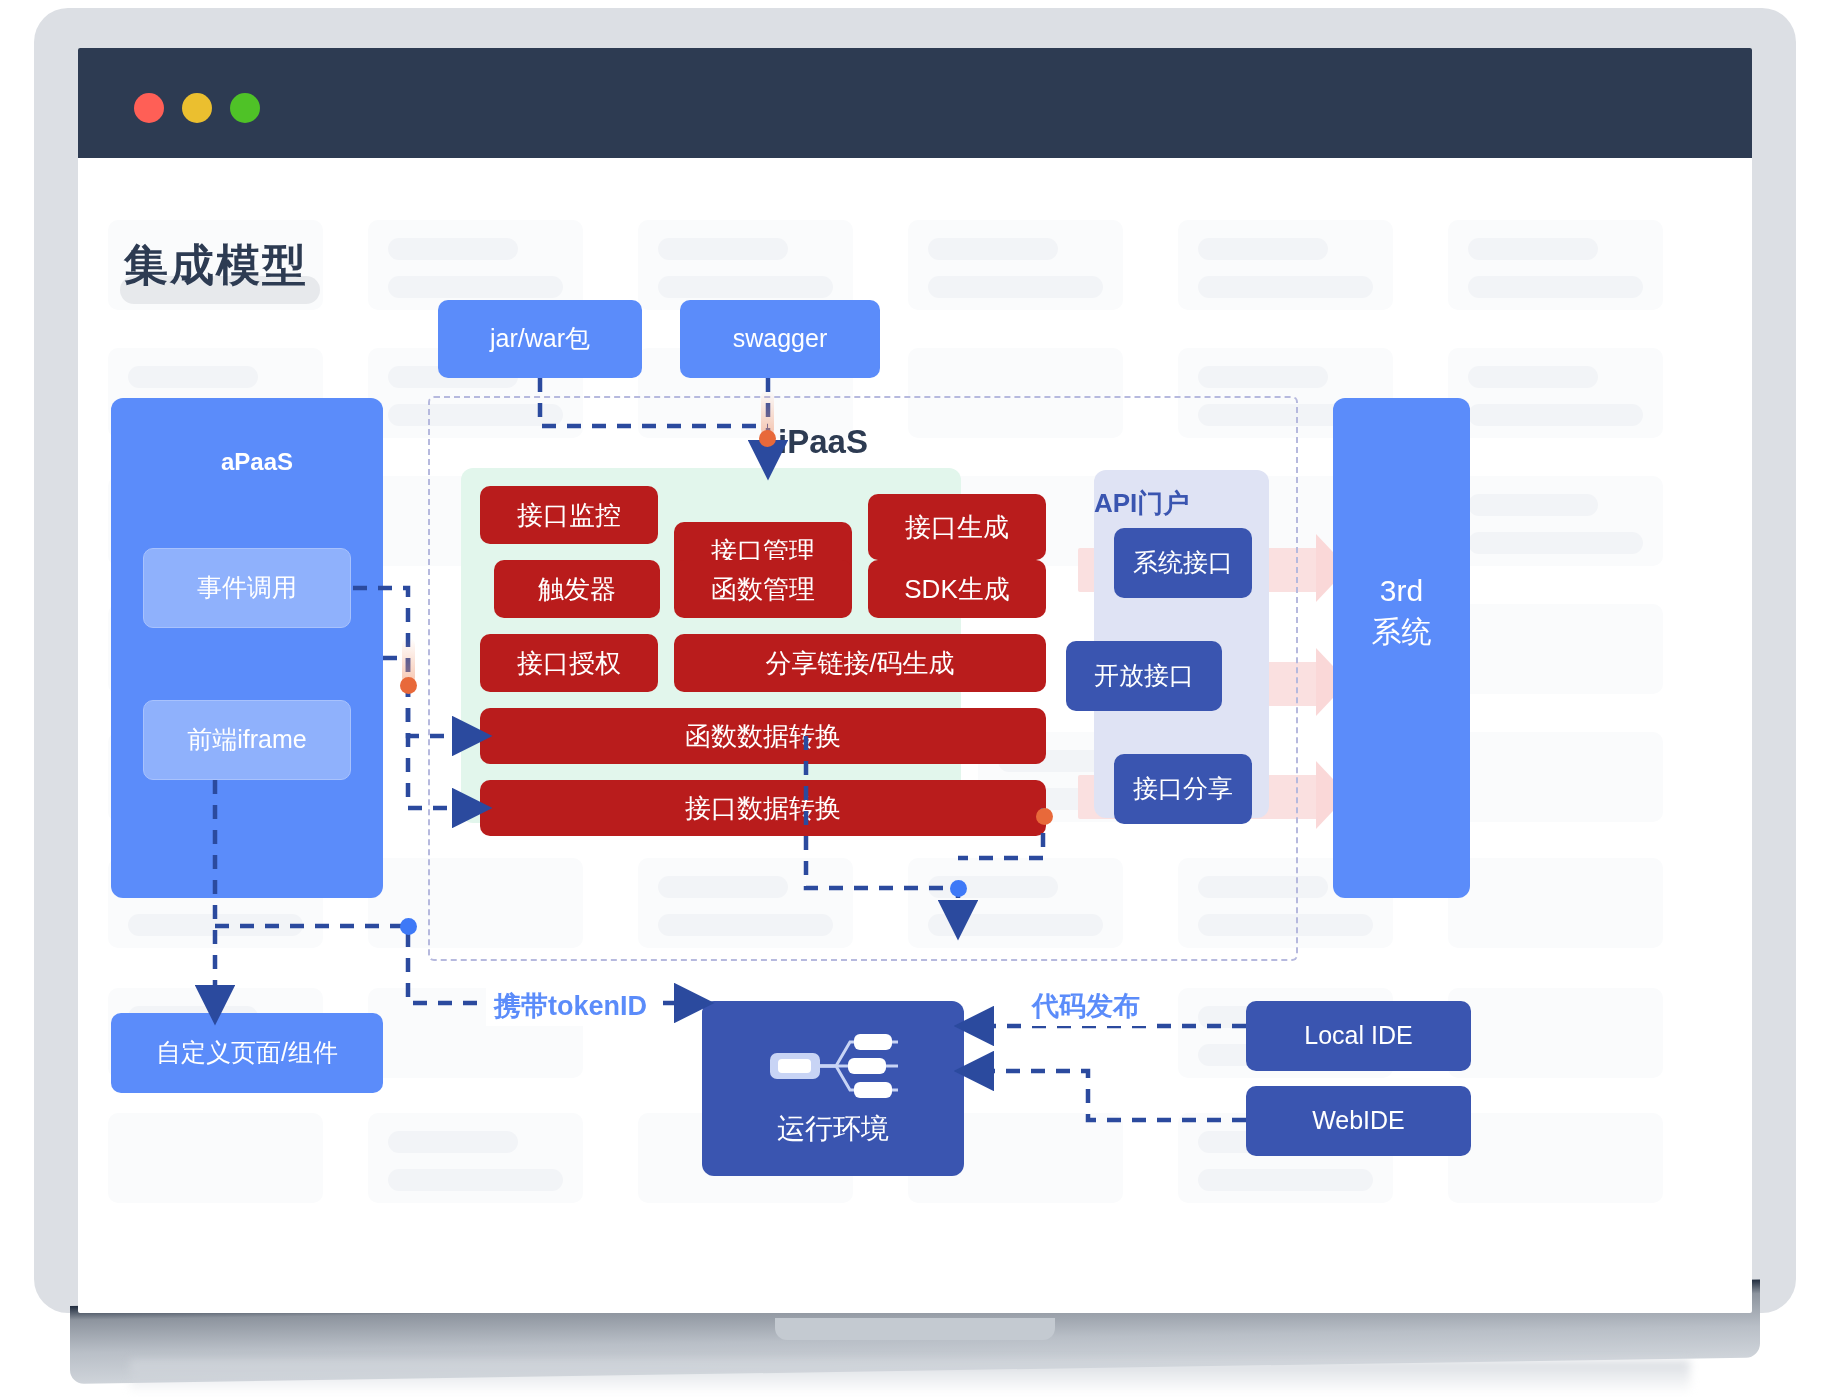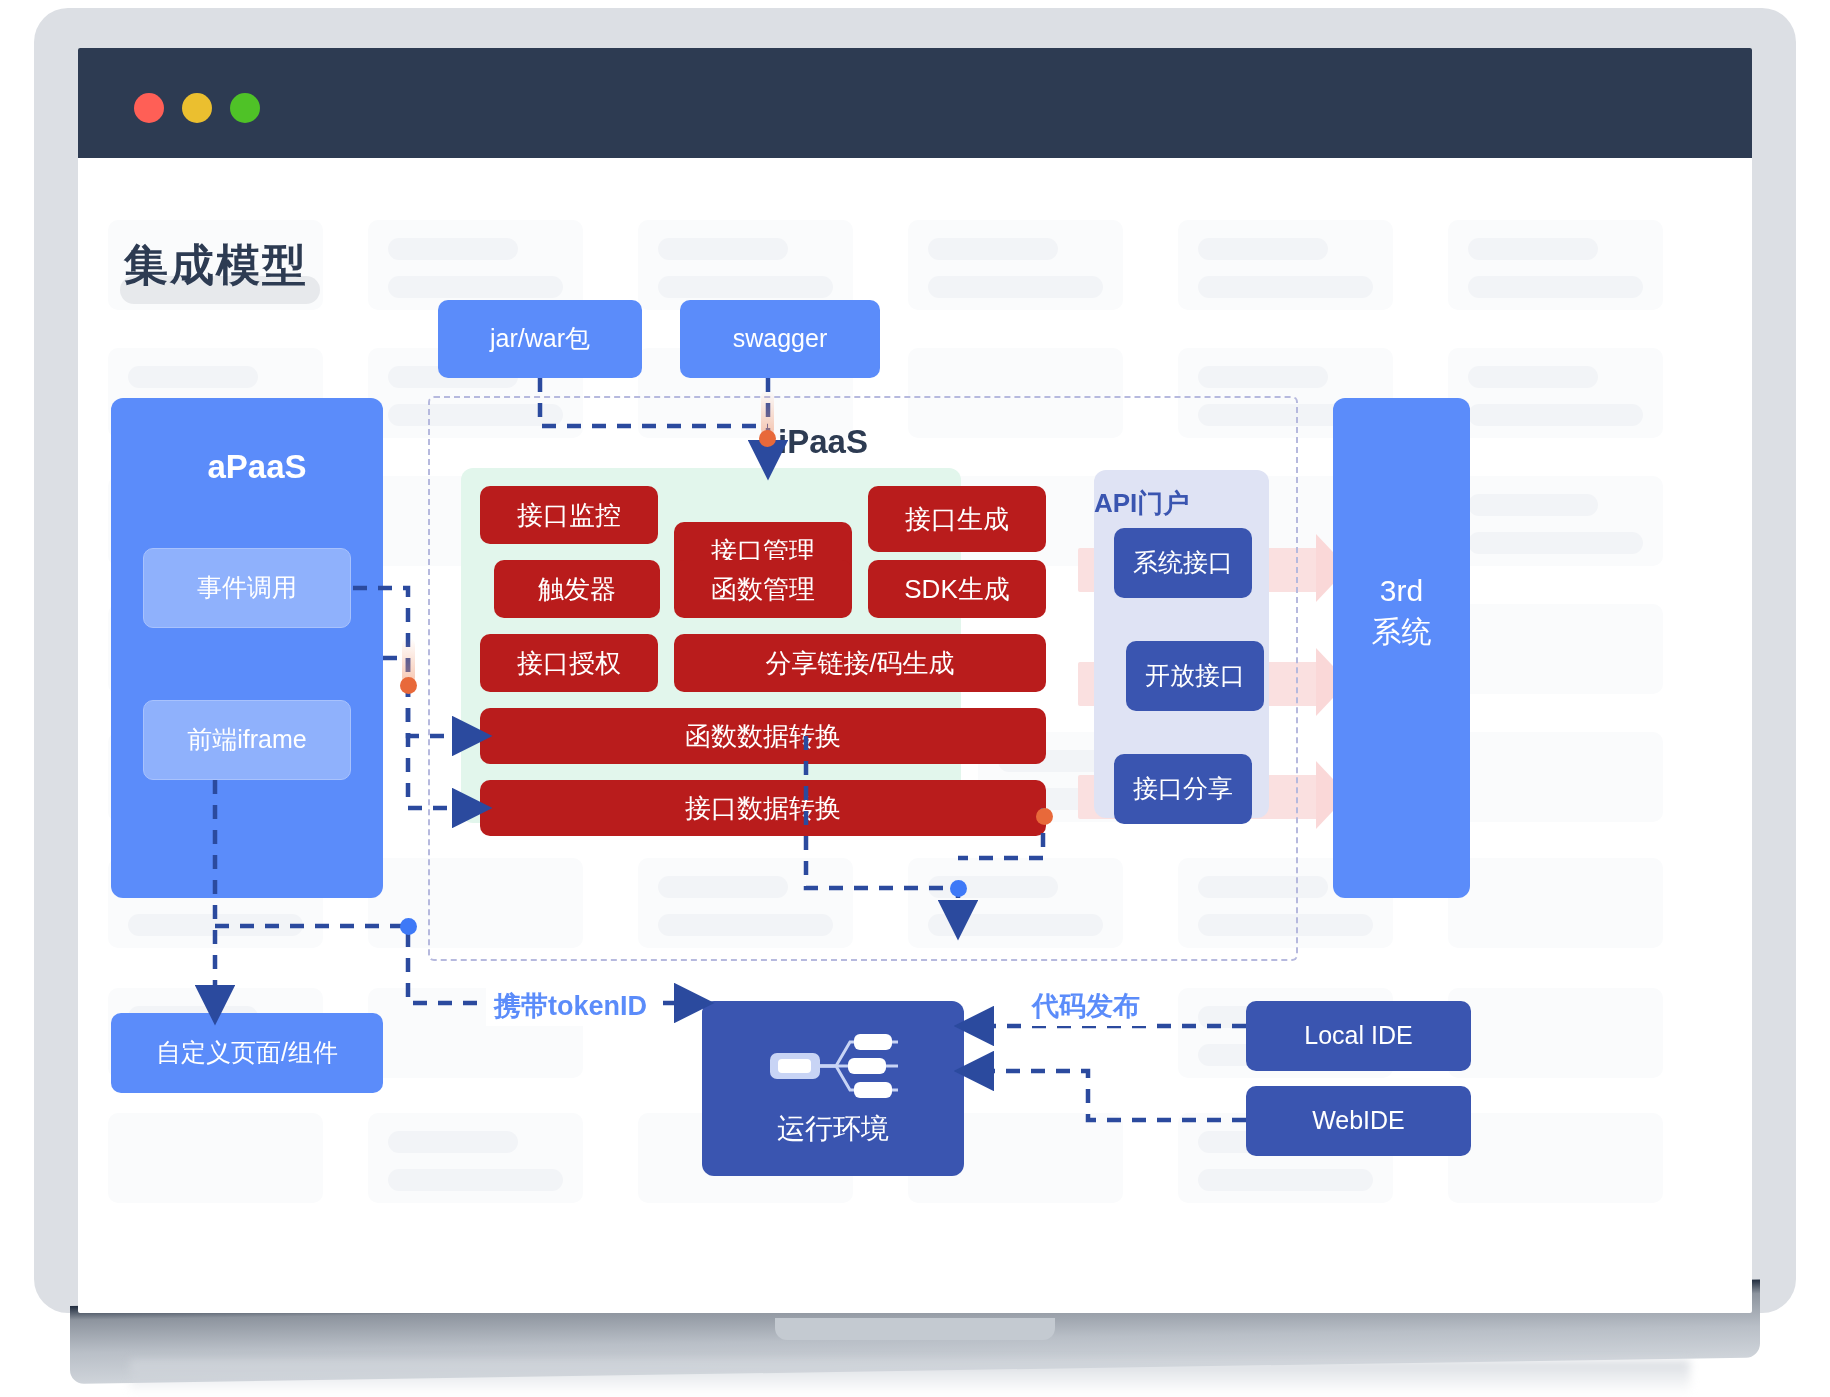"aPaaS" .apaas-title { font-size: 33px -> 24px }
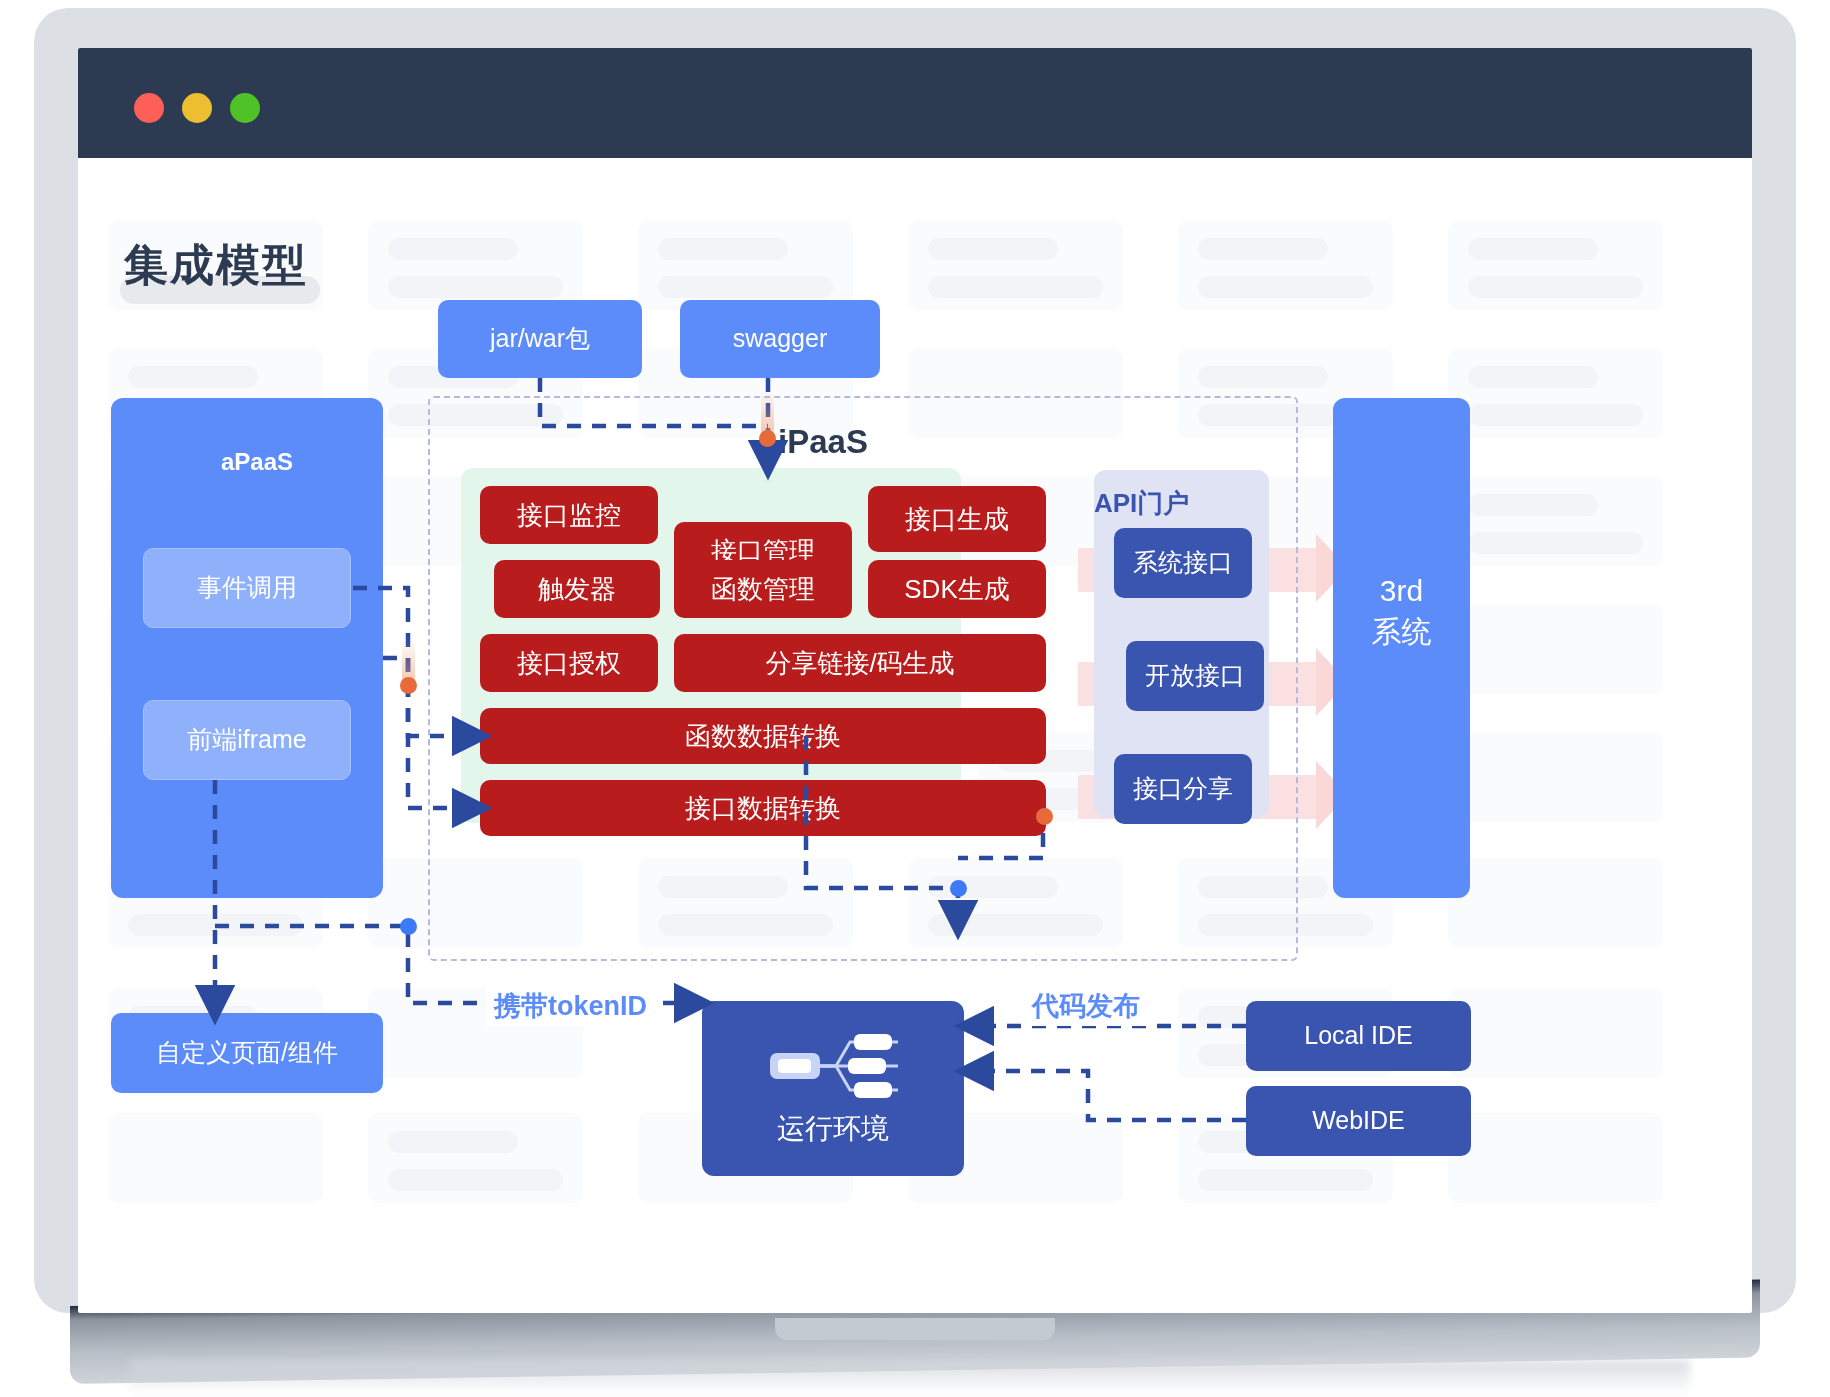"接口生成" div.node { top: 328px -> 336px }
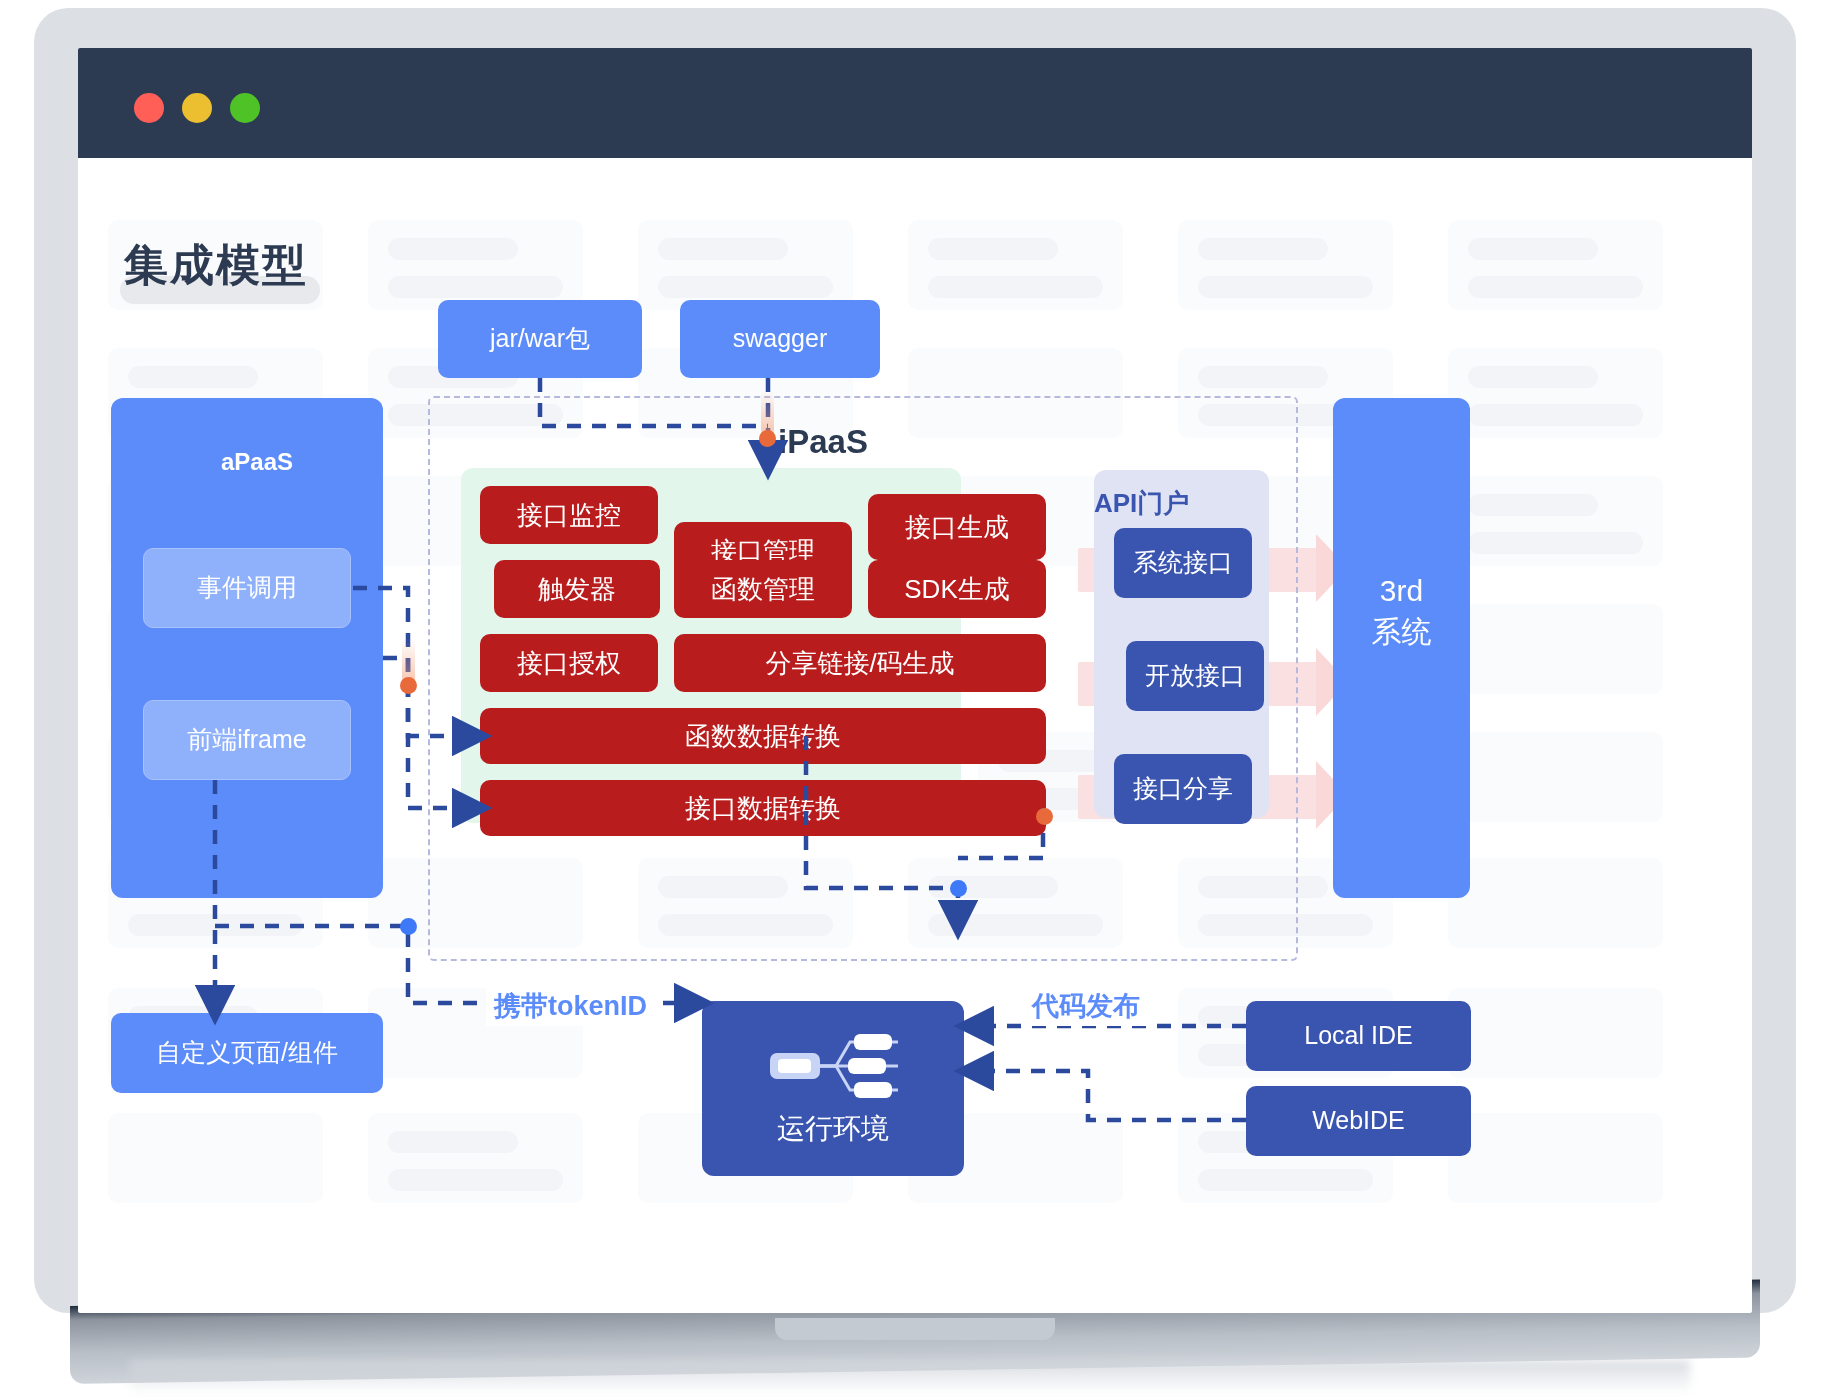"开放接口" div.node { left: 1048px -> 988px; width: 138px -> 156px }
